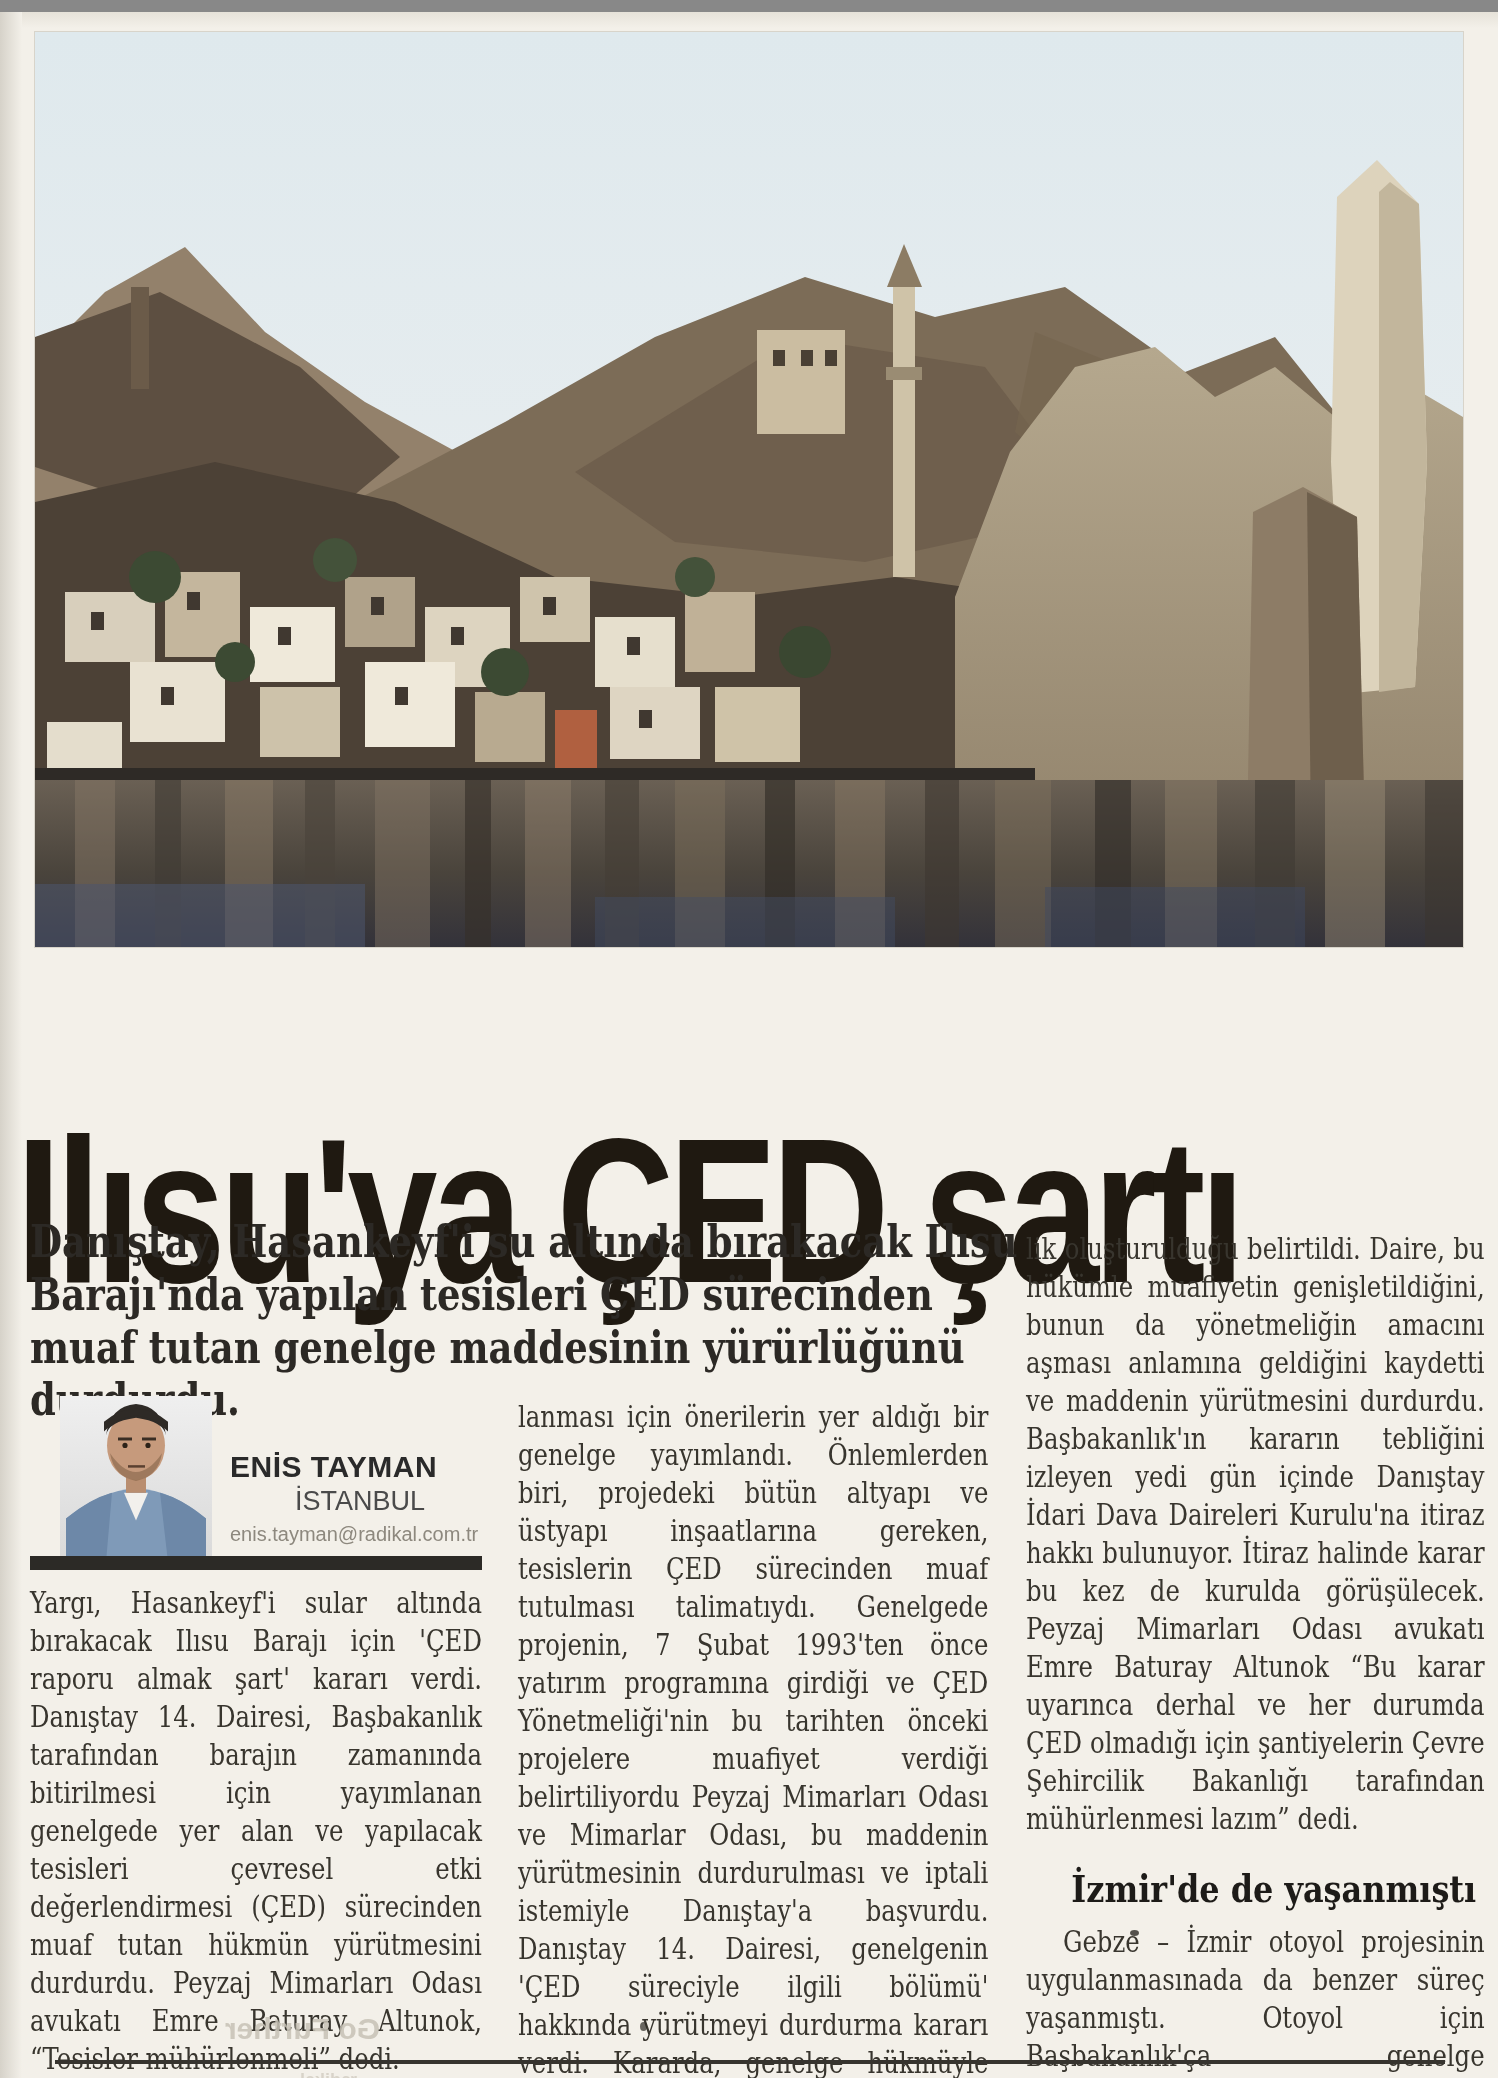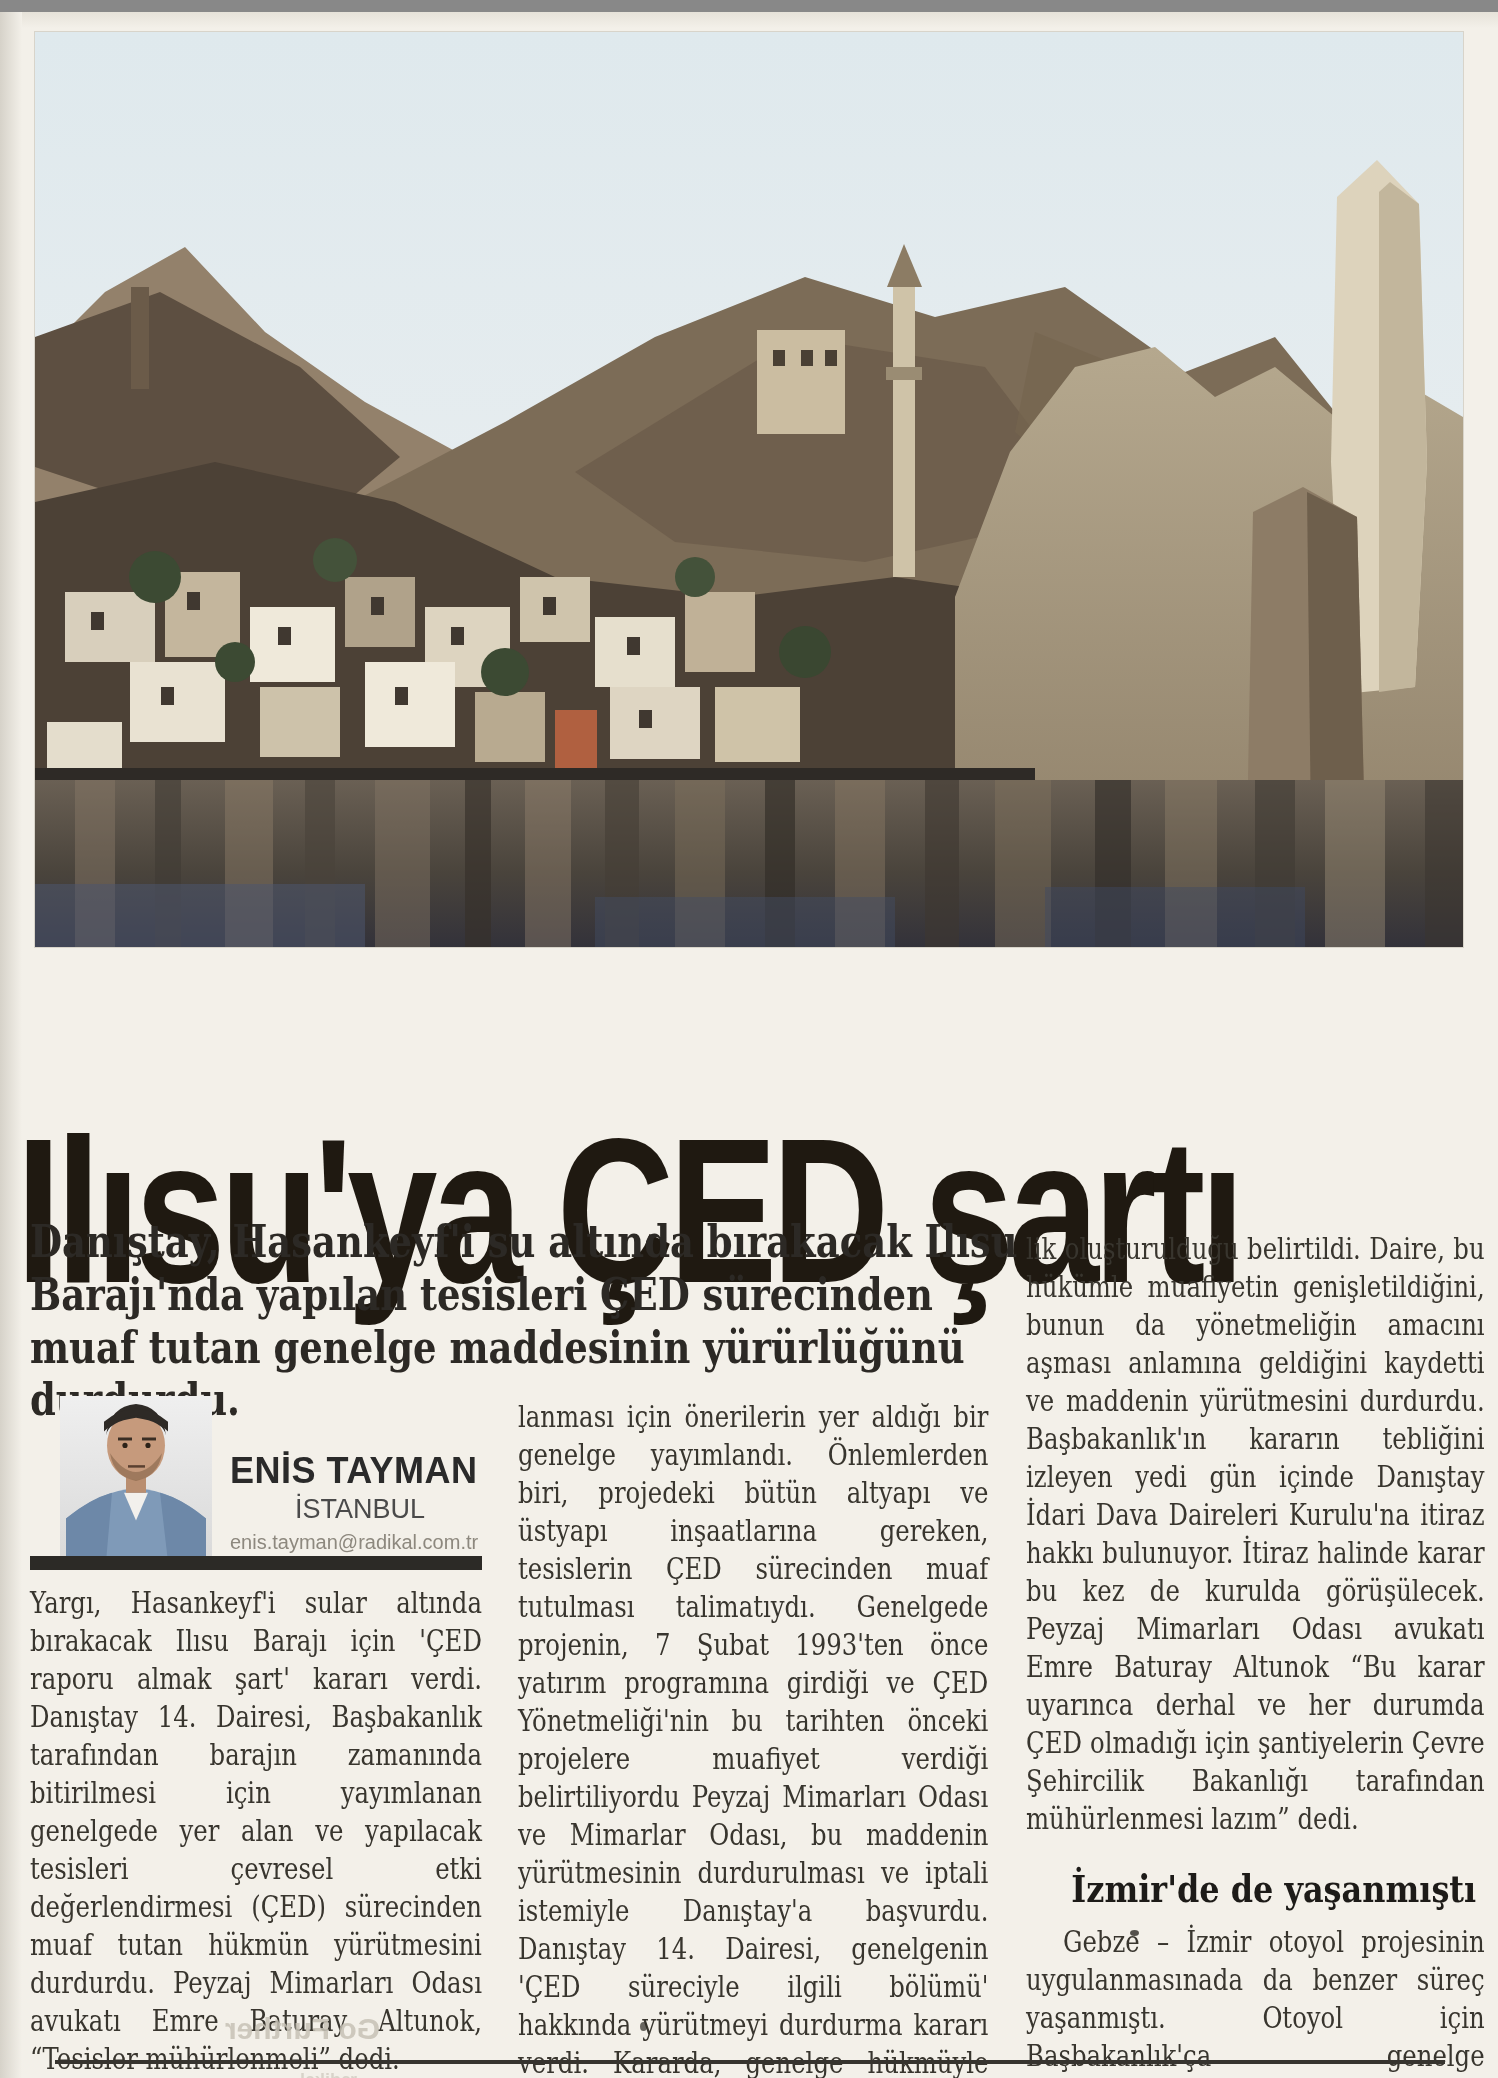"ENİS TAYMAN" .byline-name { font-size: 36px -> 30px }
